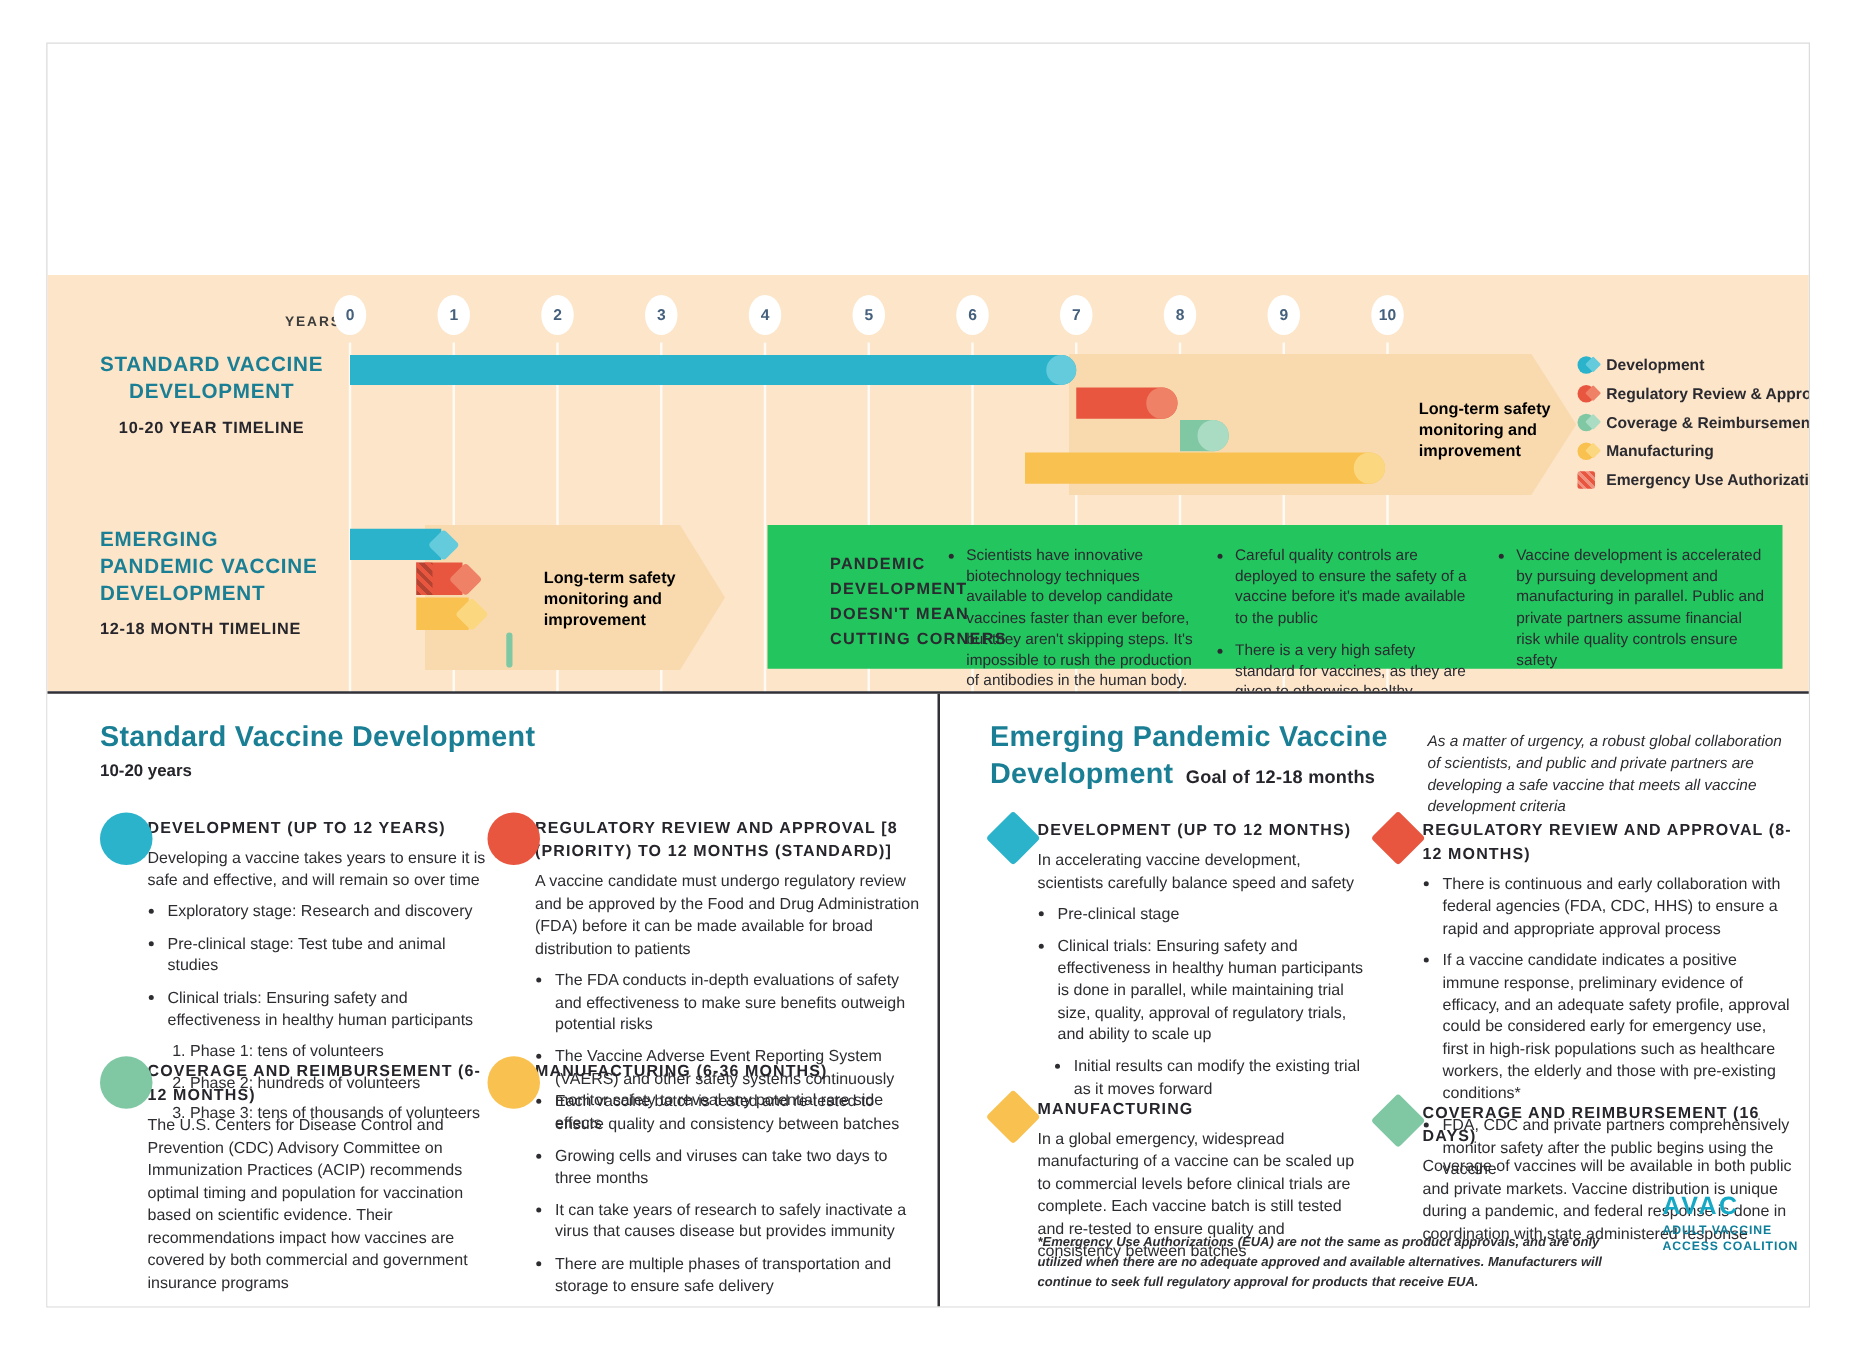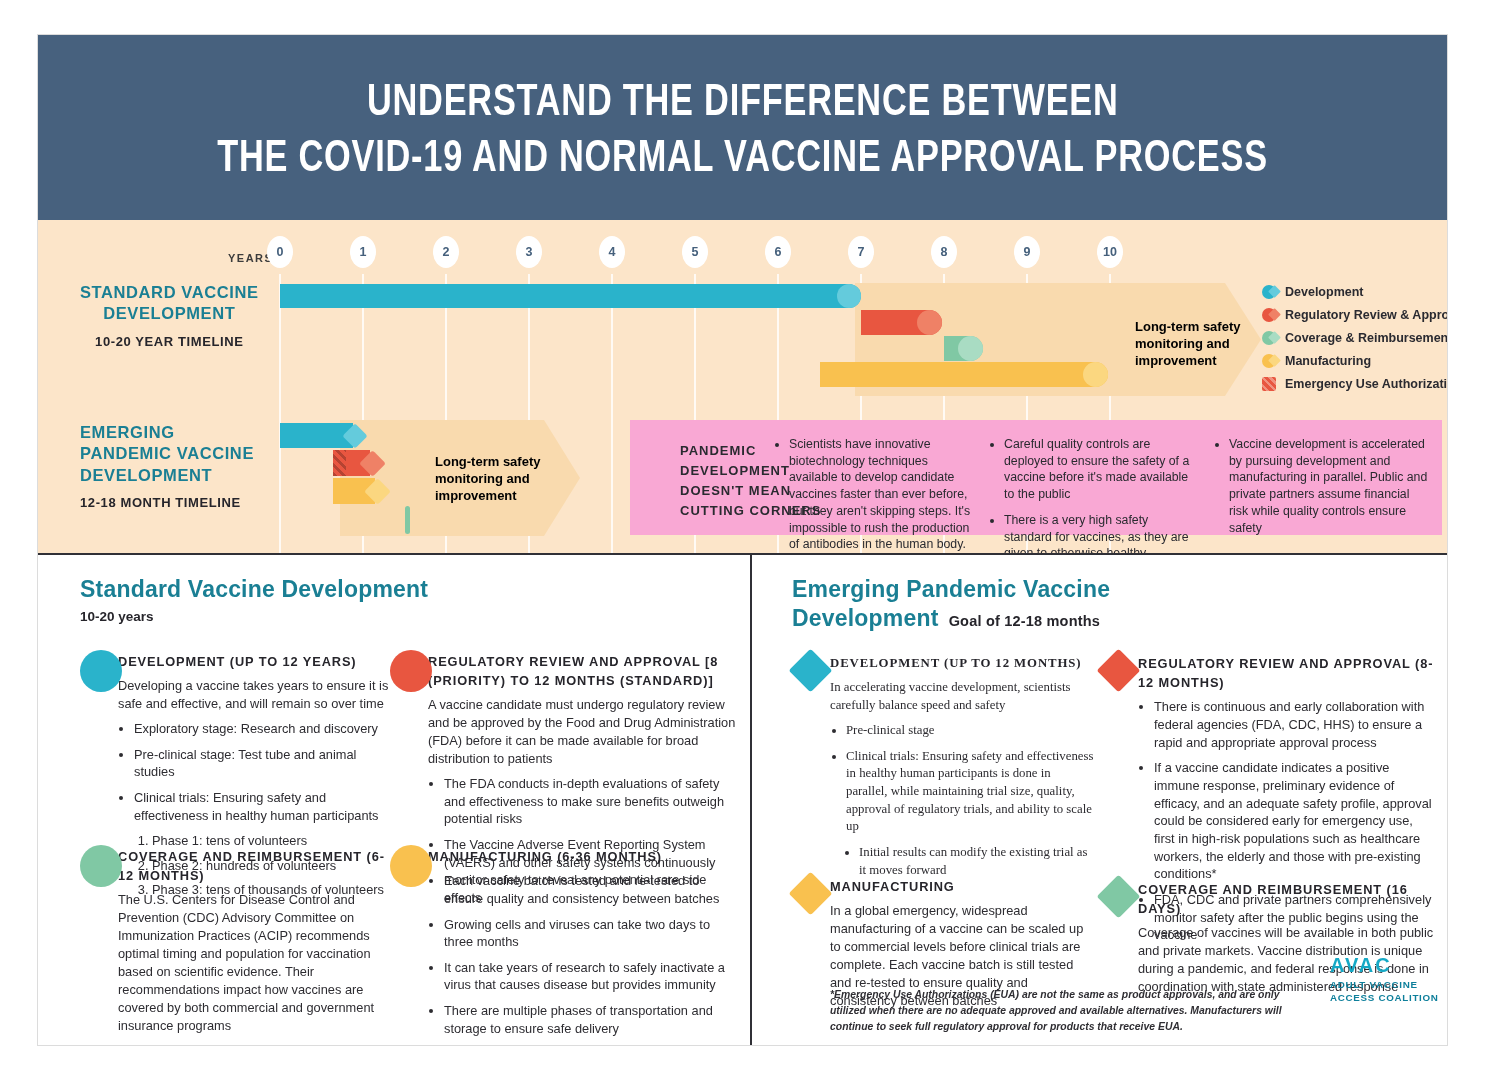"UNDERSTAND THE DIFFERENCE BETWEEN" div.header { html: <div> <div>UNDERSTAND THE DIFFERENCE BETWEEN</div> <div>THE COVID-19 AND NORMAL VACCINE APPROVAL PROCESS</div> </div> -> none }
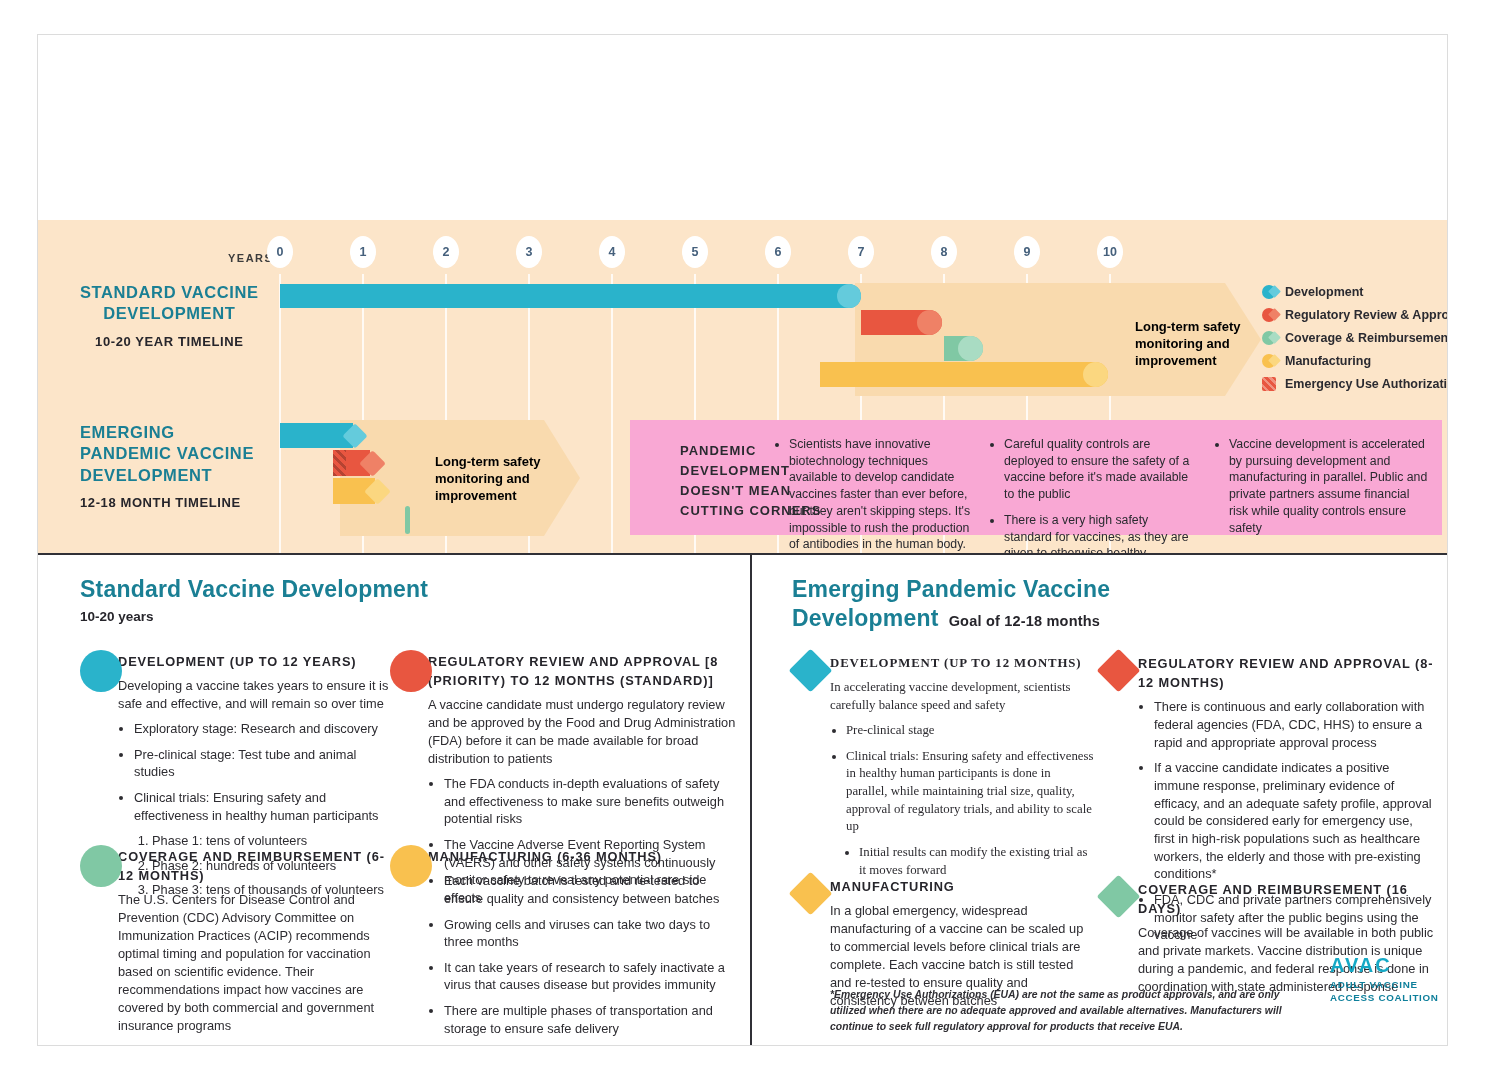"PANDEMIC" .callout { background: #f9a8d4 -> #22c55e; left: 592px -> 576px }
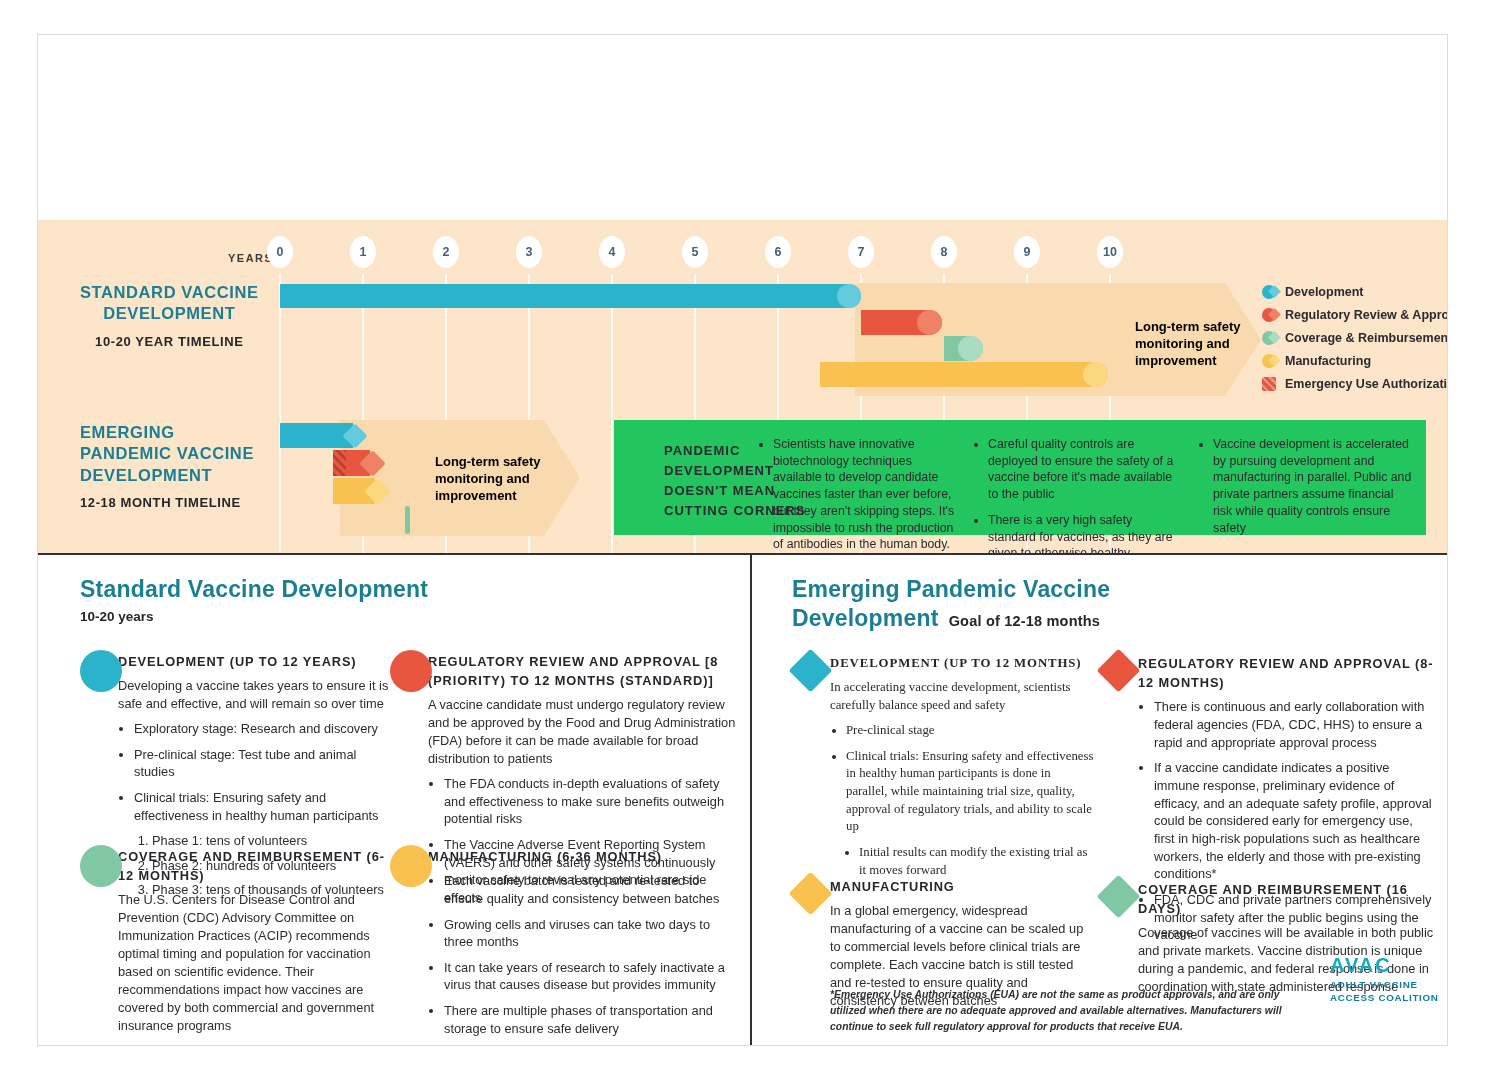"As a matter of urgency," div.note { html: none -> <div>As a matter of urgency, a robust global collaboration of scientists, and public and private partners are developing a safe vaccine that meets all vaccine development criteria</div> }
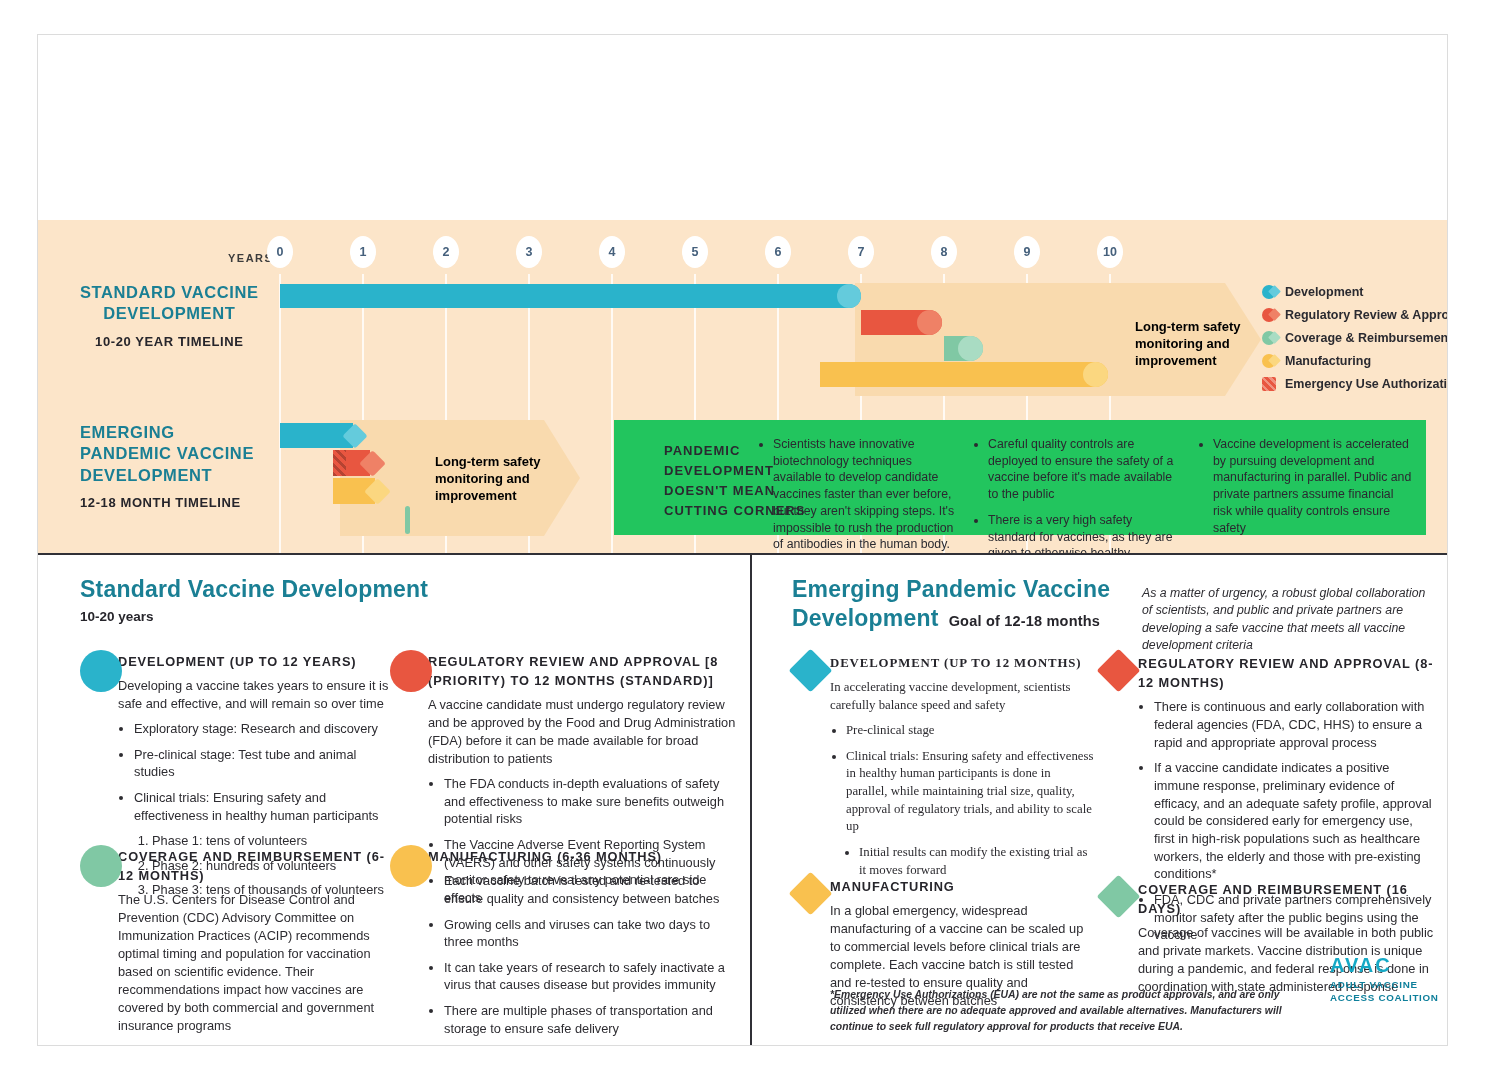"DEVELOPMENT (UP TO 12 MONTHS)" div.item { font-family: Liberation Serif, serif -> none }
